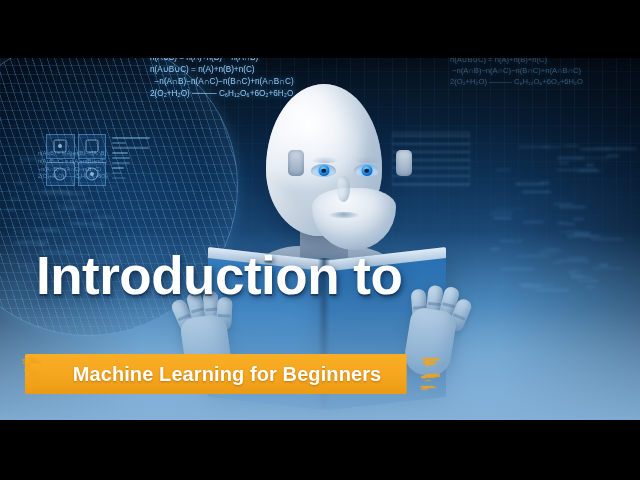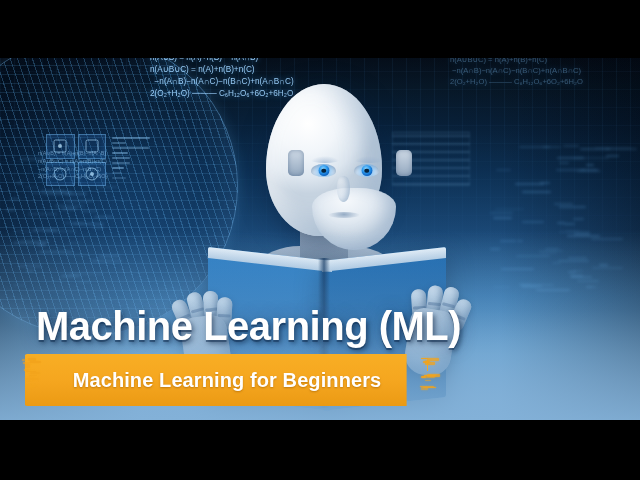"Introduction to" div.title-line { html: none -> <div>Introduction to</div> }
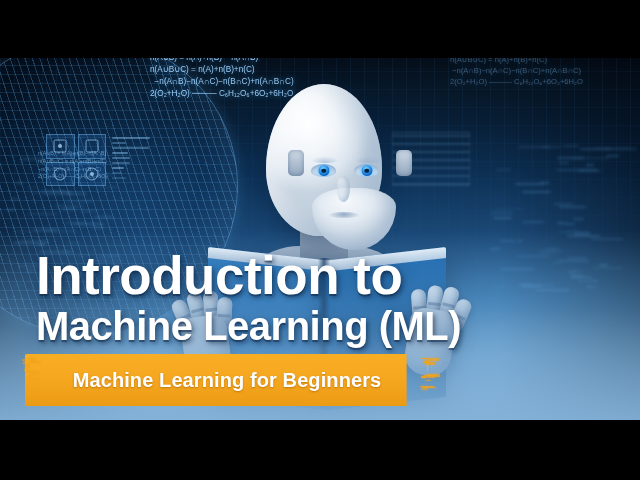"Machine Learning (ML)" div.title-line { html: <div>Machine Learning (ML)</div> -> none }
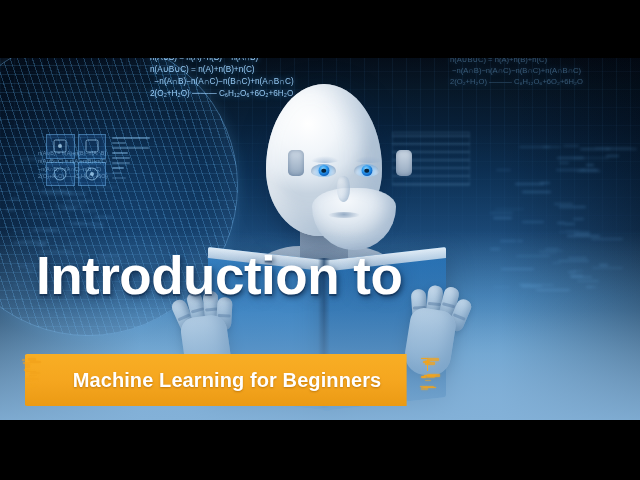"Machine Learning for Beginners" #banner-wrap { height: 52px -> 40px }
